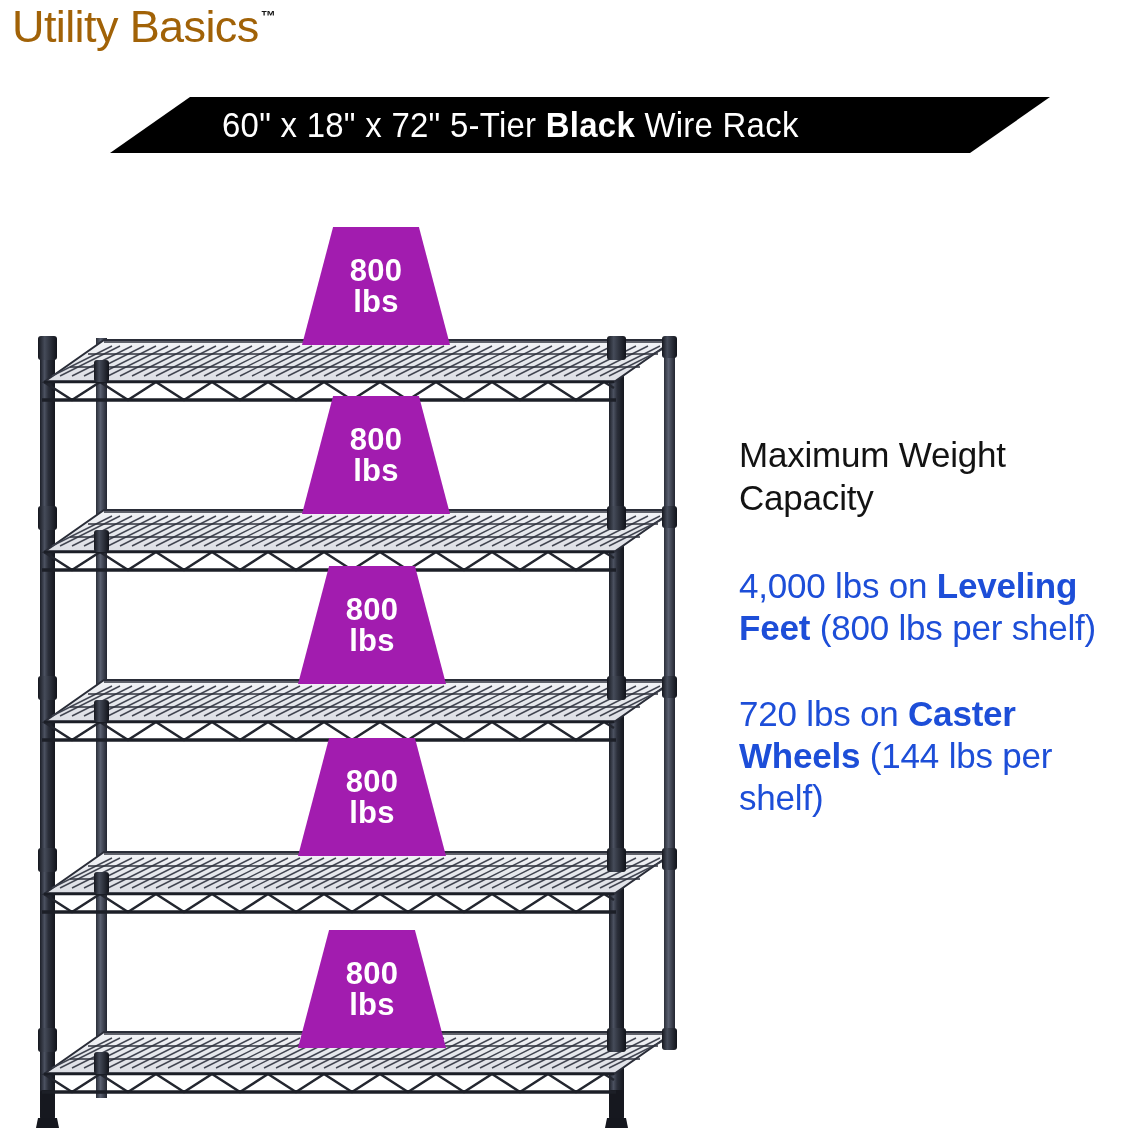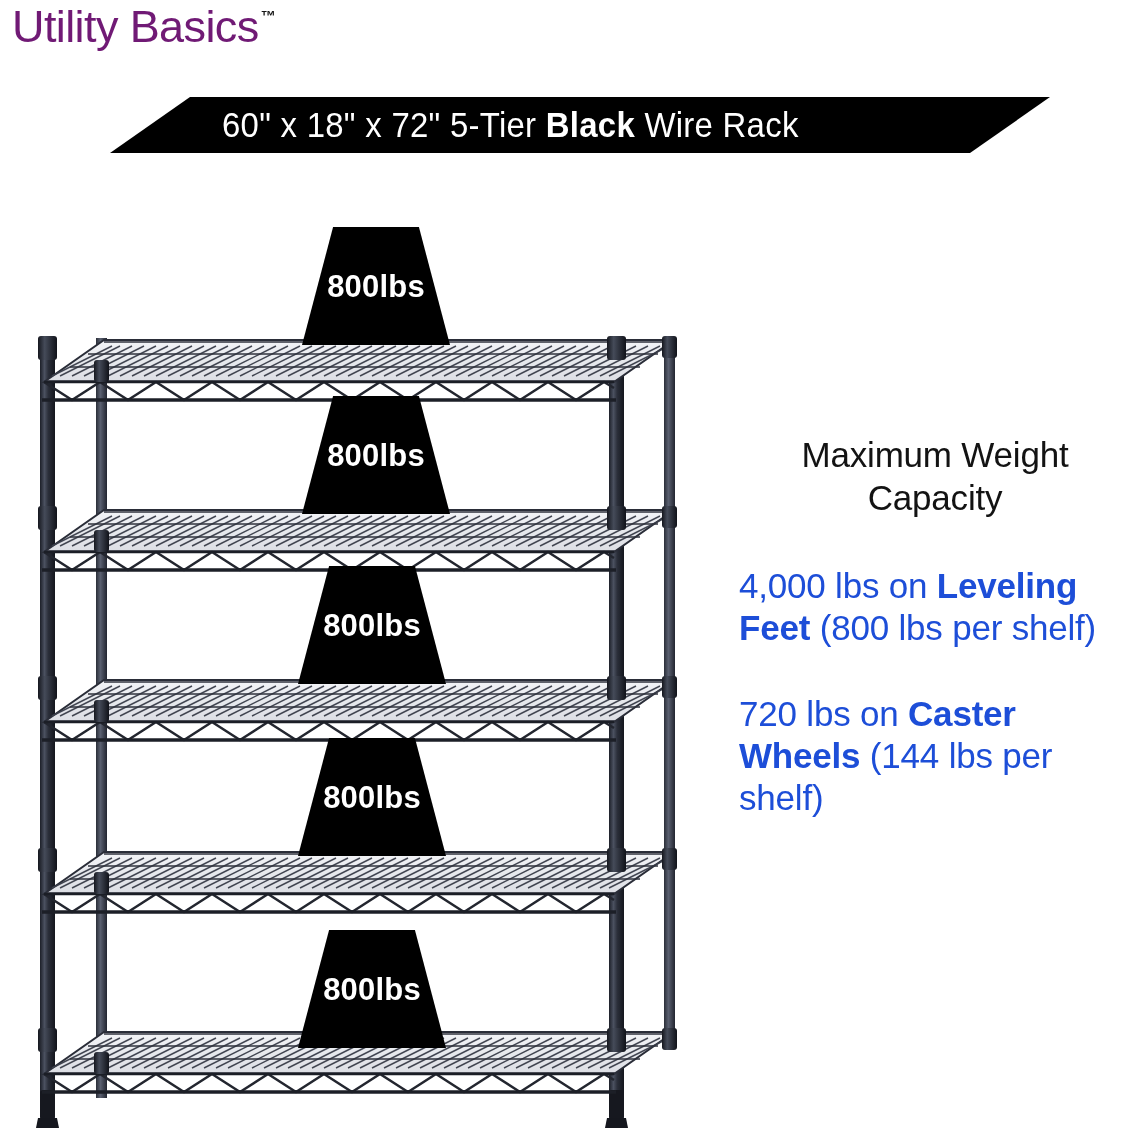"Utility Basics" #brand-logo .brand-word { color: #701a75 -> #a16207 }
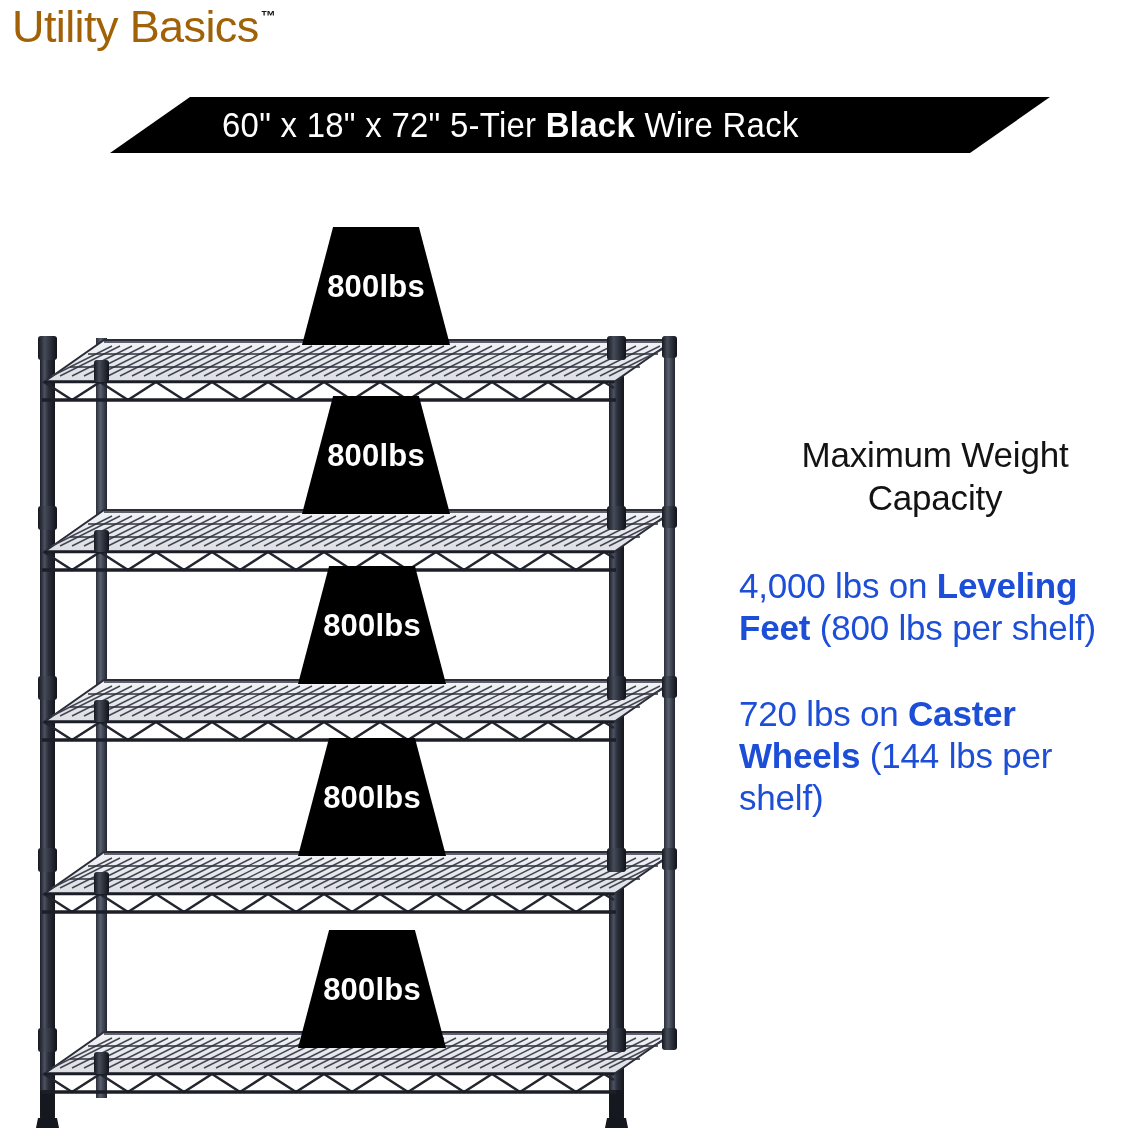"800" .weight-badge { background: #000000 -> #a21caf; flex-direction: row -> column }
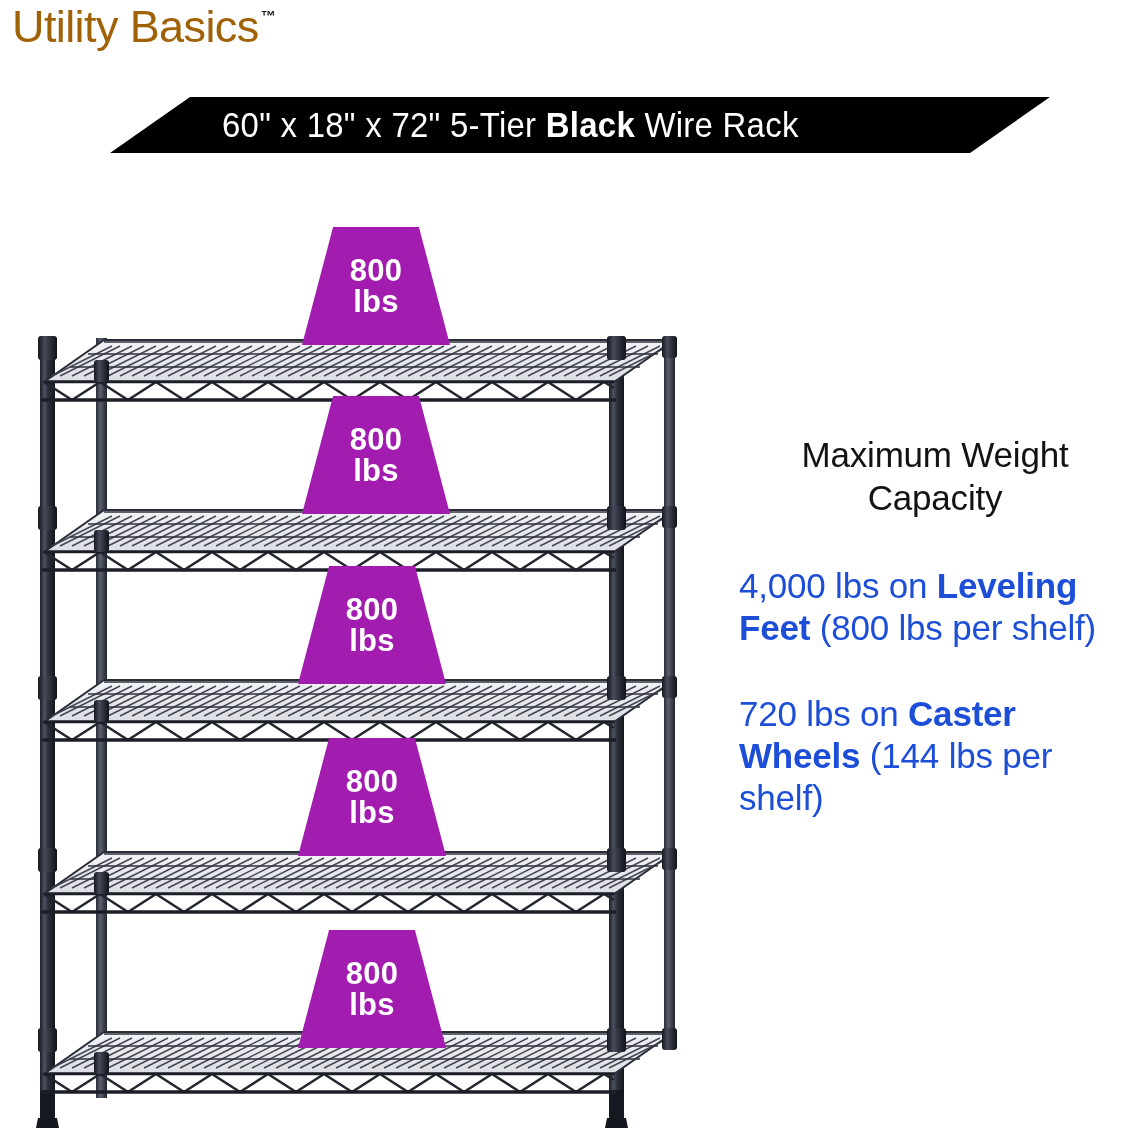"Maximum Weight Capacity" #capacity-panel .capacity-heading { text-align: center -> none }
